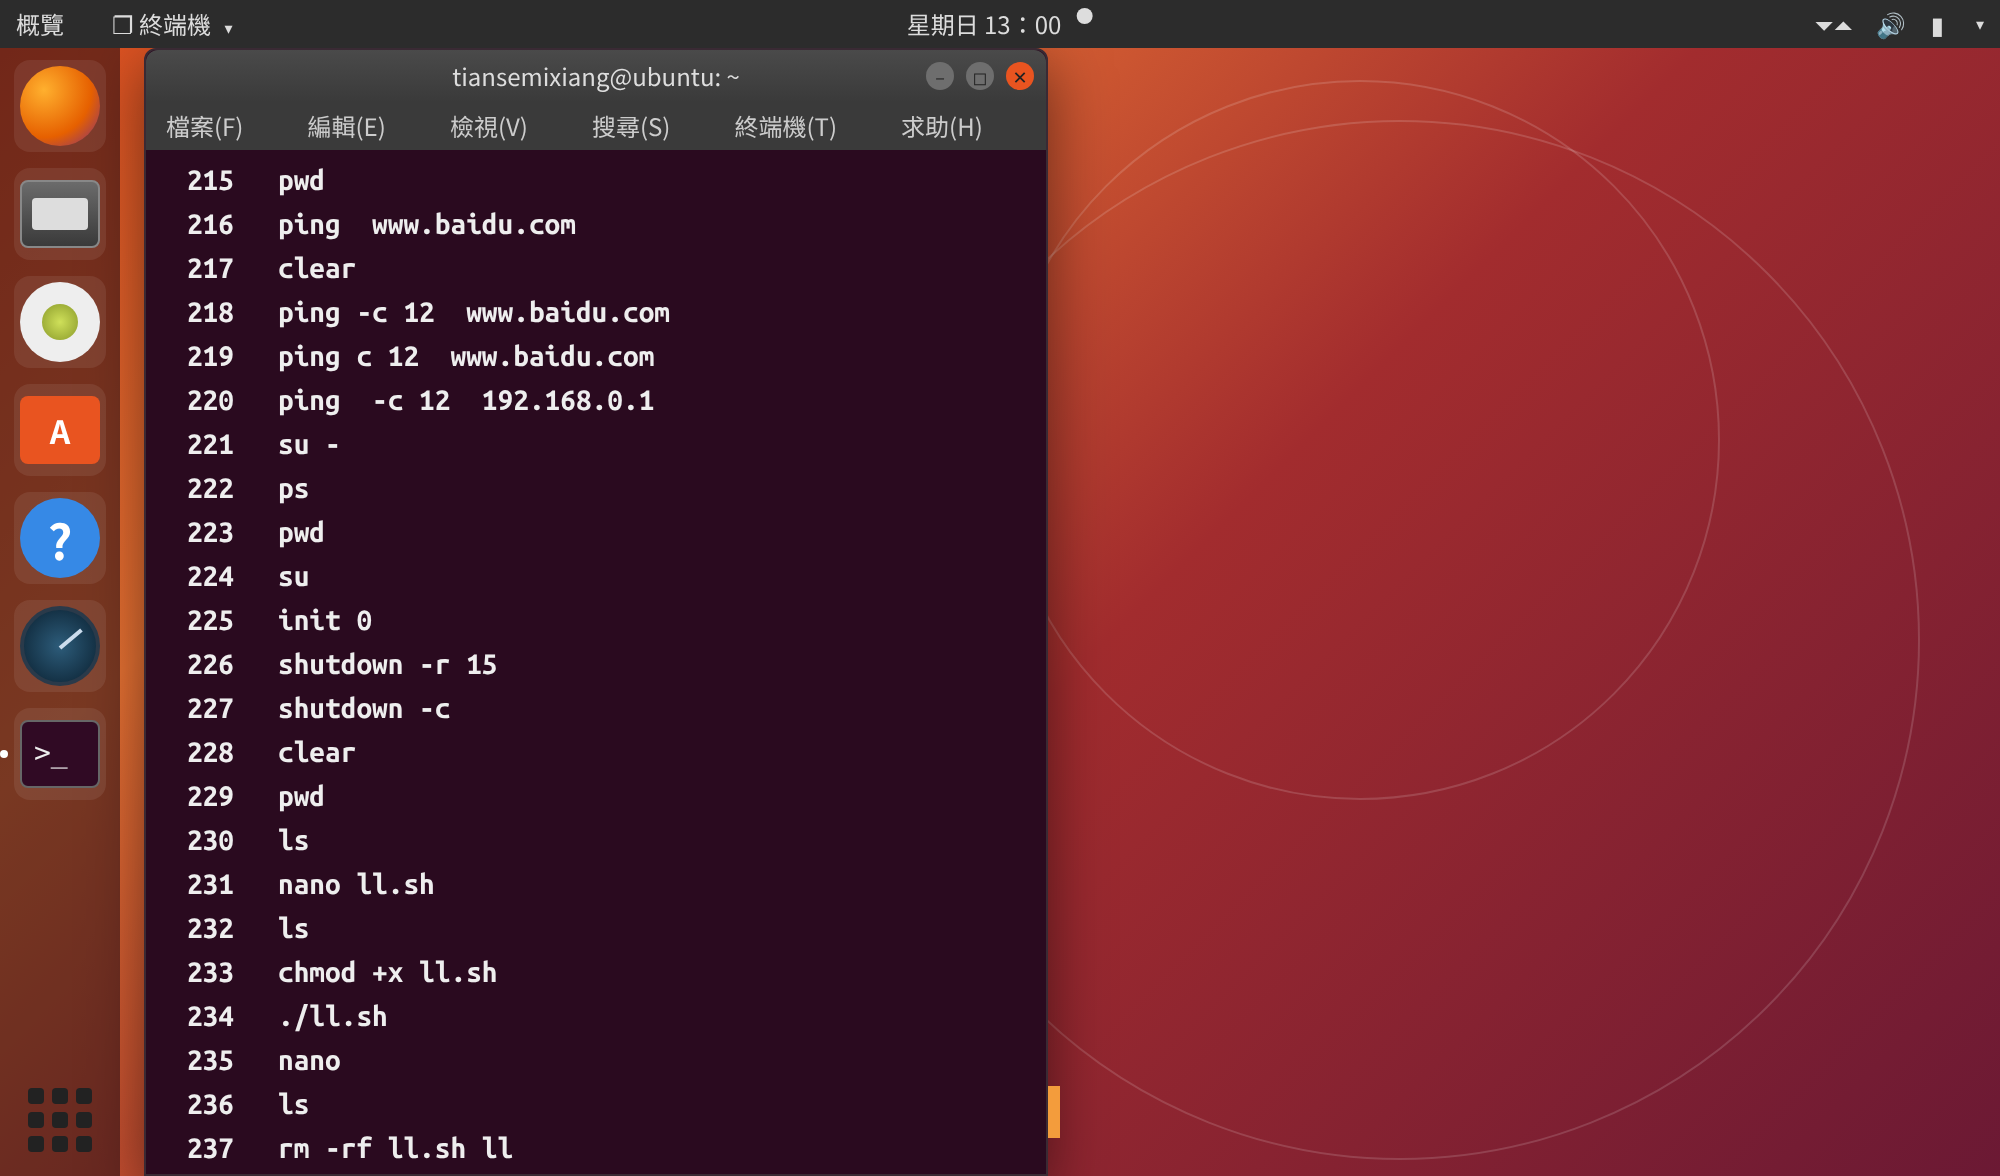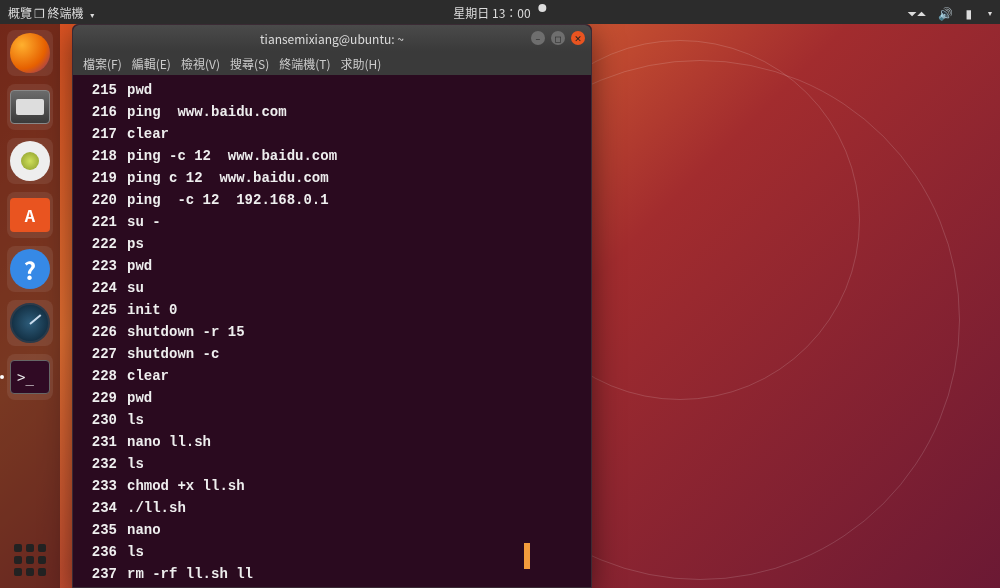"概覽" .top-left { gap: 2px -> 24px }
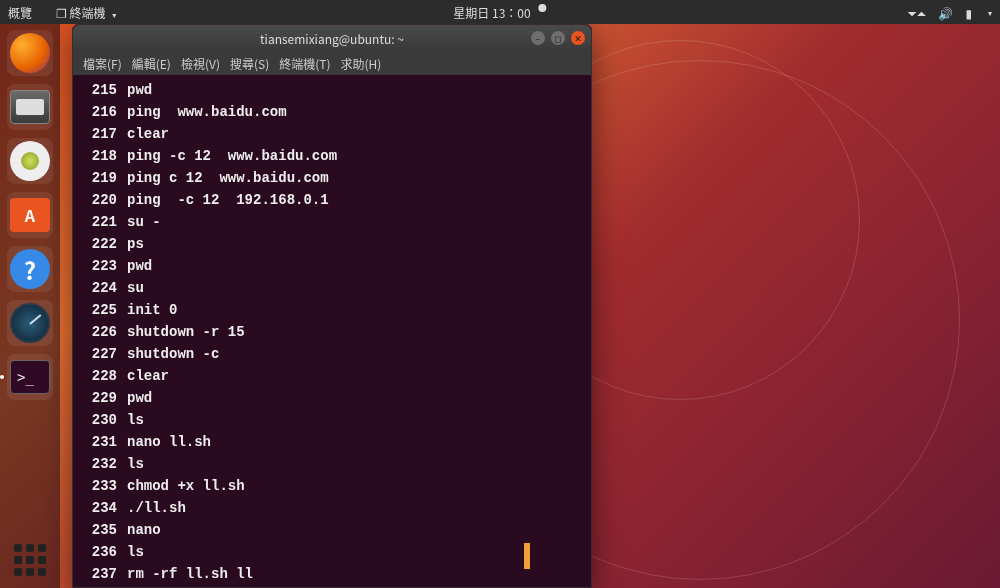"tiansemixiang@ubuntu: ~" .term-window { width: 520px -> 452px }
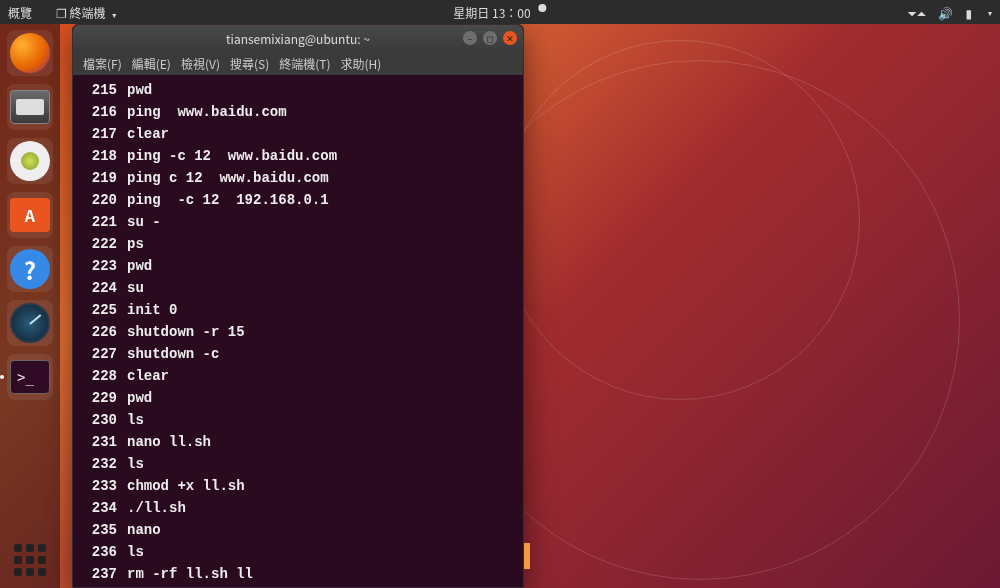"檔案(F)" .term-menubar { gap: 10px -> 32px }
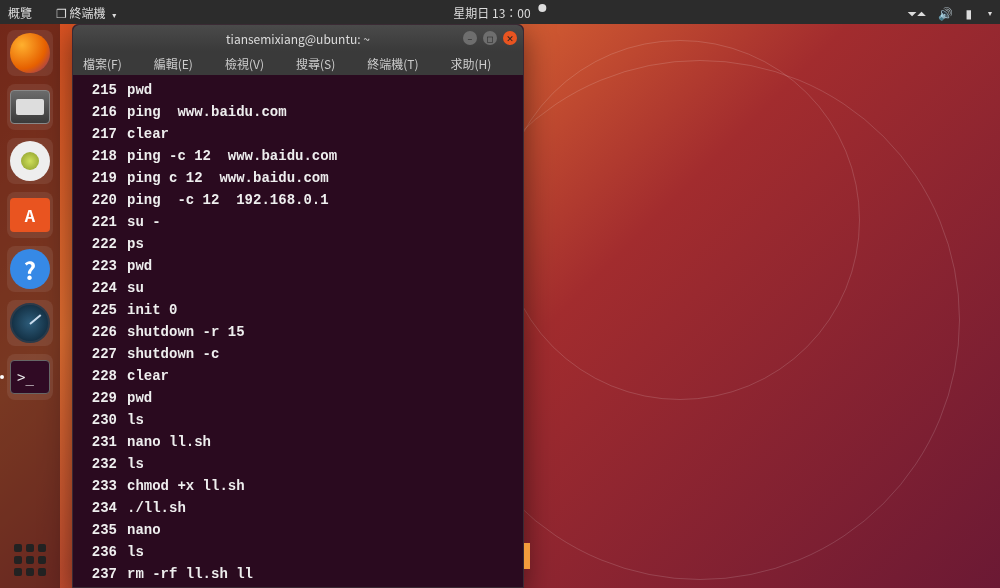"215" .hist-line { font-family: Liberation Mono, monospace -> none; gap: 10px -> 22px }
